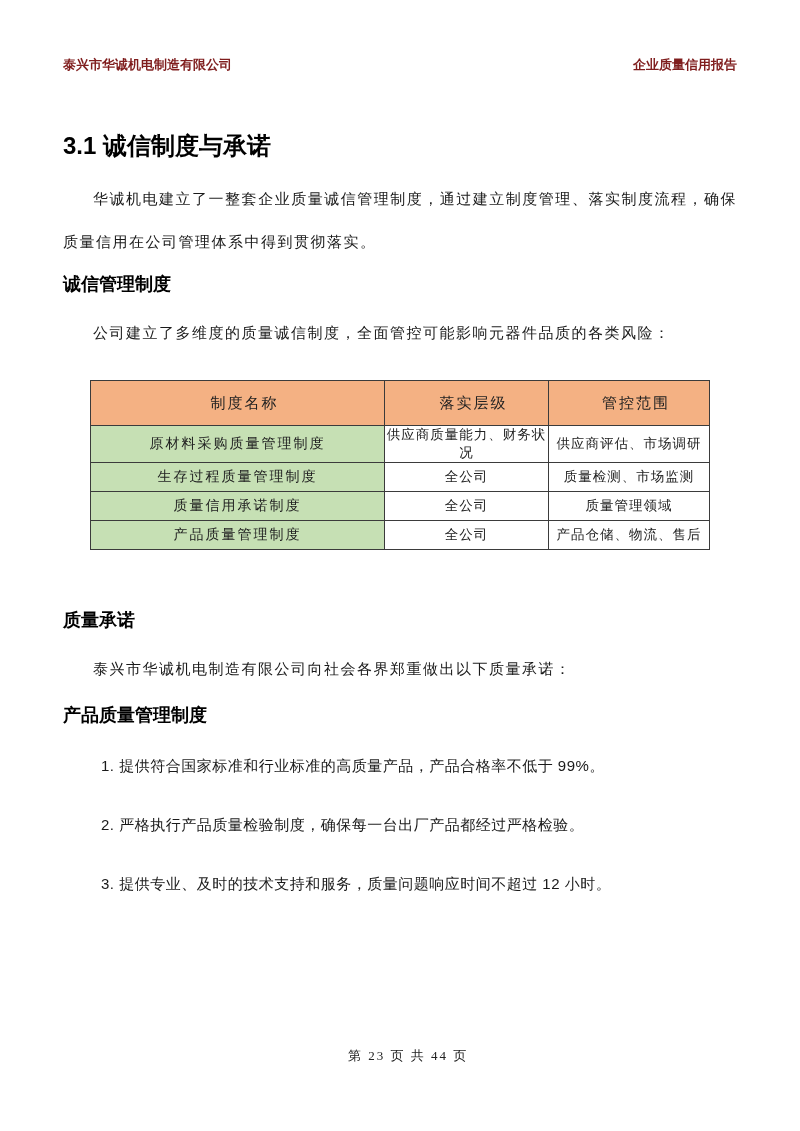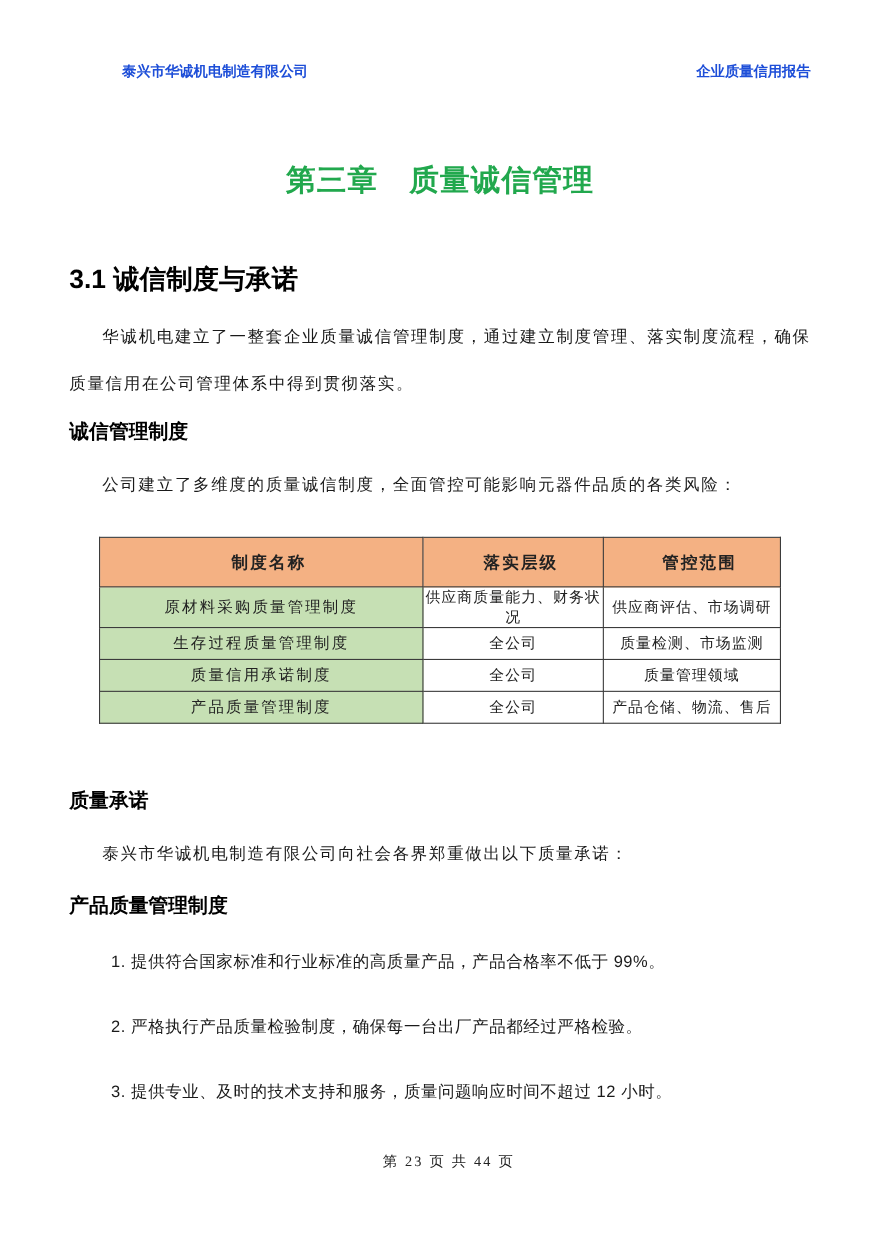"泰兴市华诚机电制造有限公司" .doc-header { color: #1d4ed8 -> #7f1d1d; margin-left: 48px -> none }
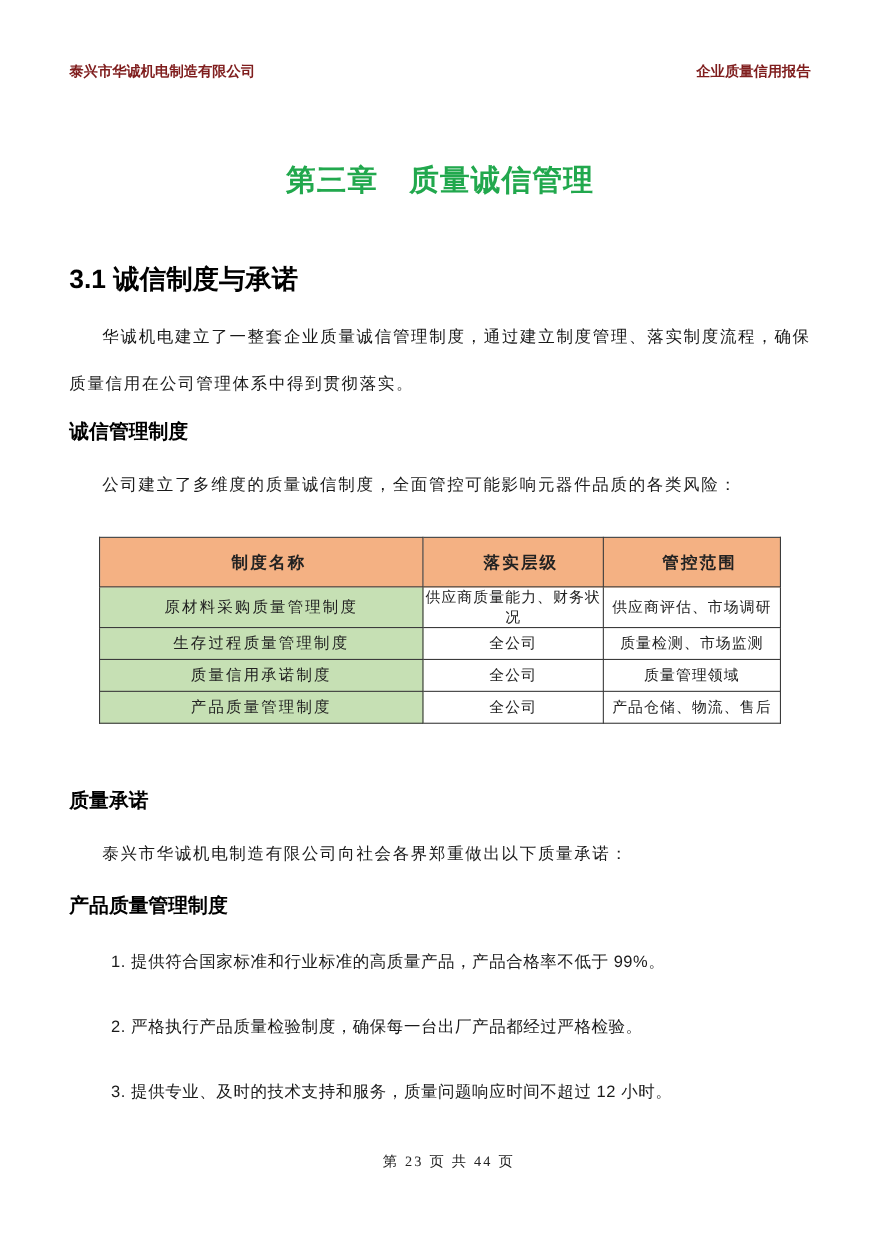"第三章 质量诚信管理" div.chapter-title { html: <div>第三章 质量诚信管理</div> -> none }
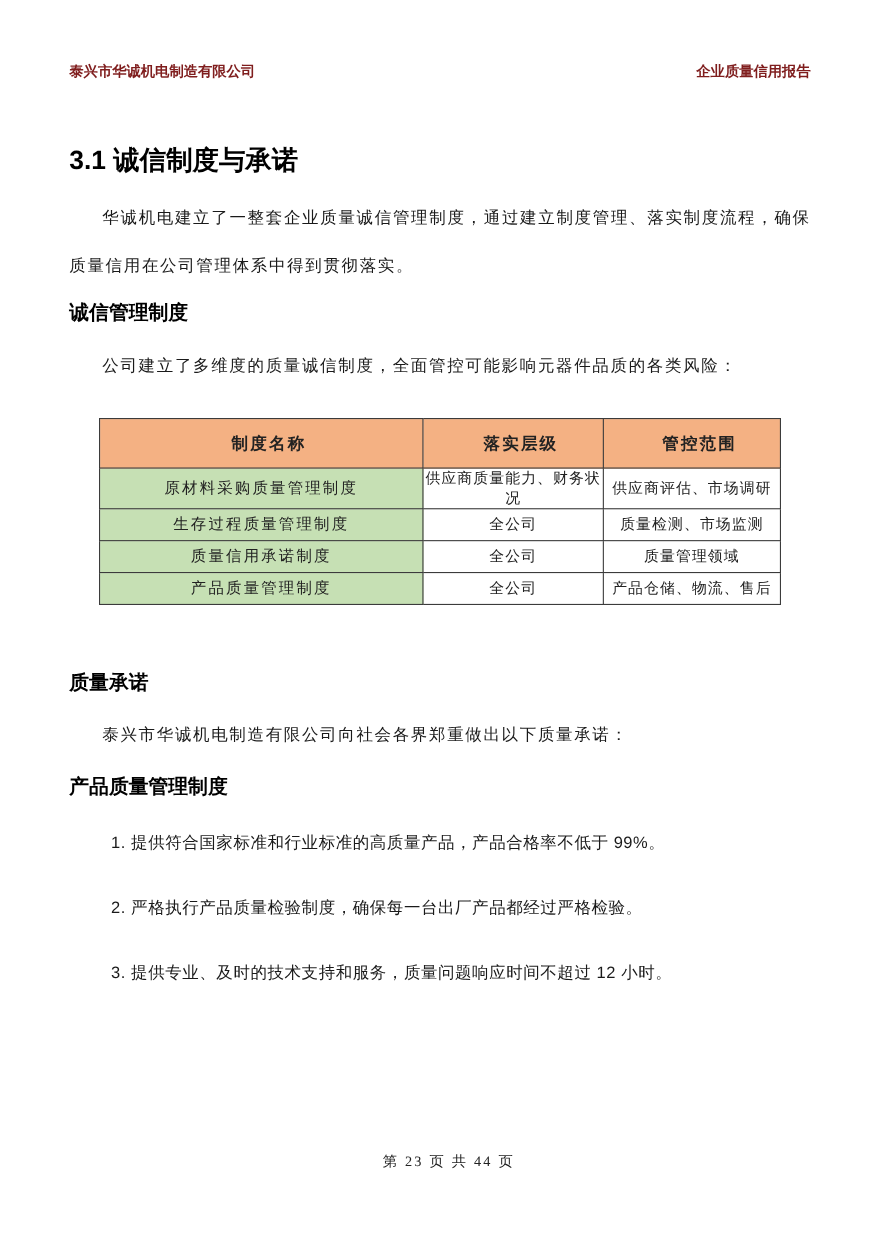"制度名称" table.sys-table th { font-weight: bold -> normal }
